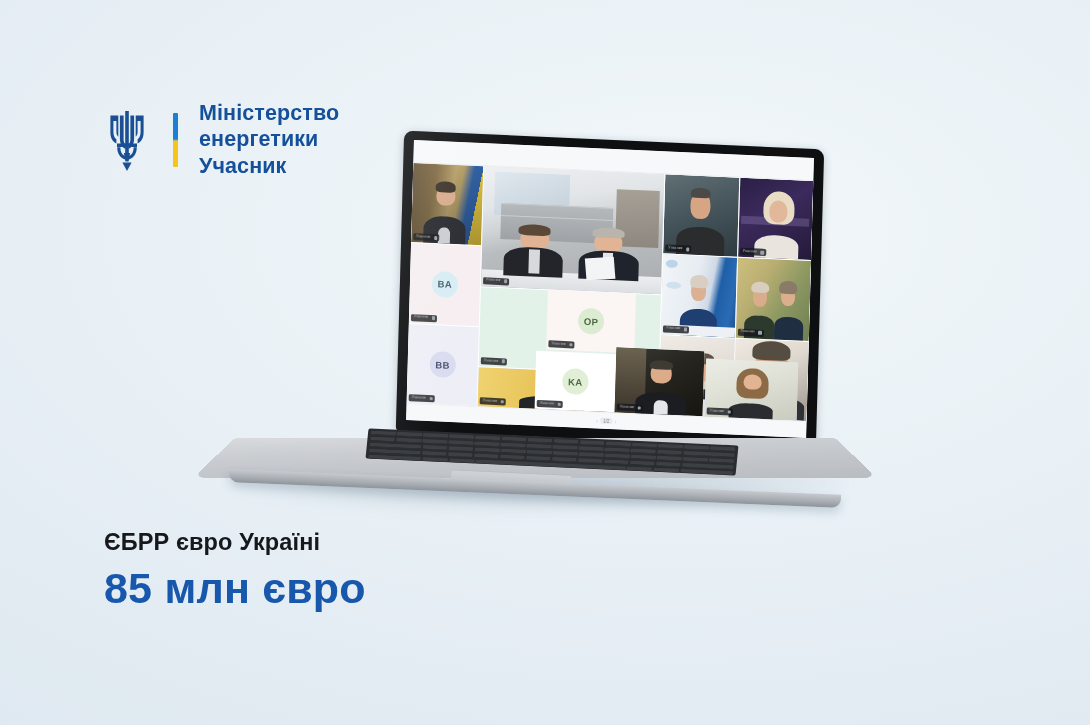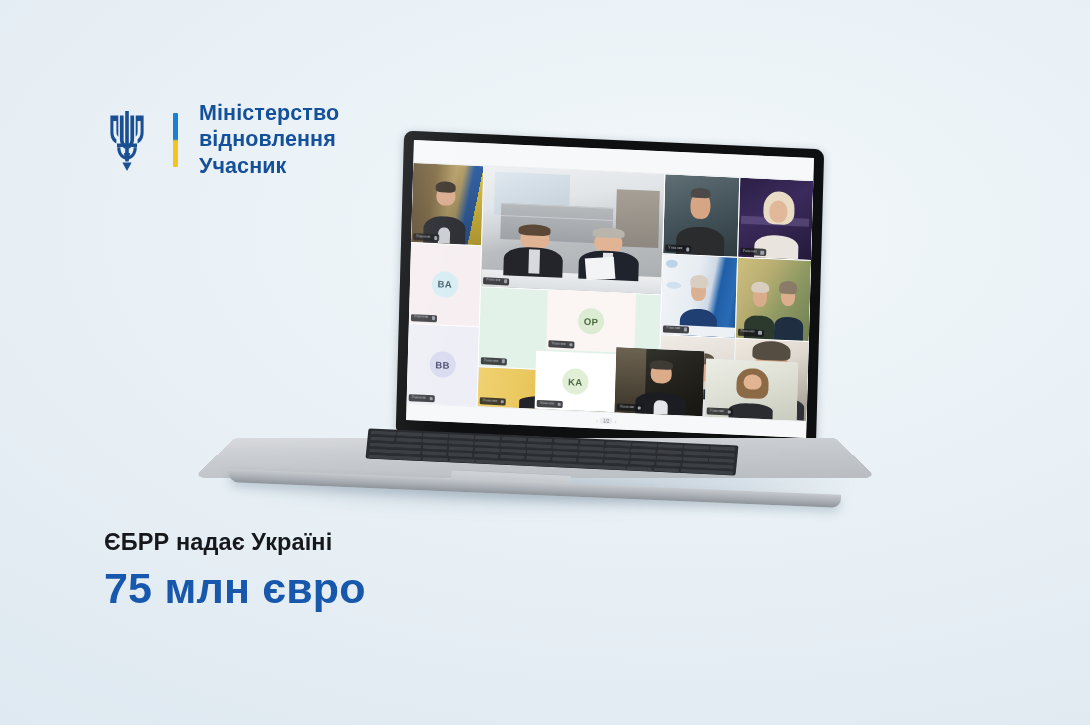"відновлення" div { text: відновлення -> енергетики }
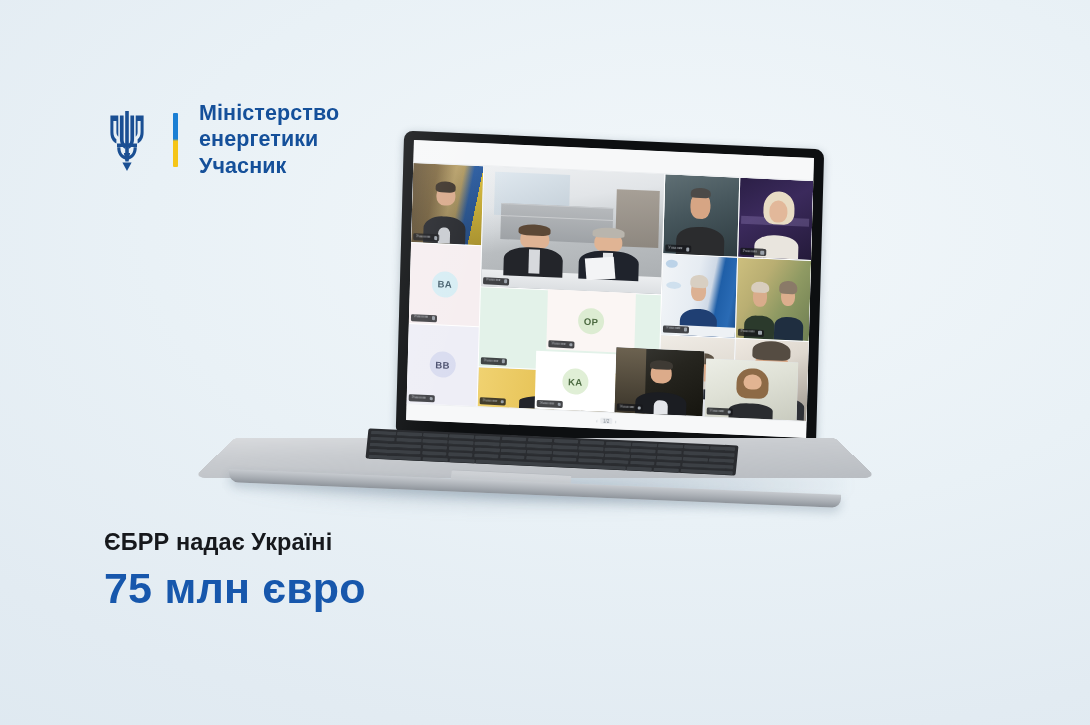"ЄБРР надає Україні" div { text: надає -> євро }
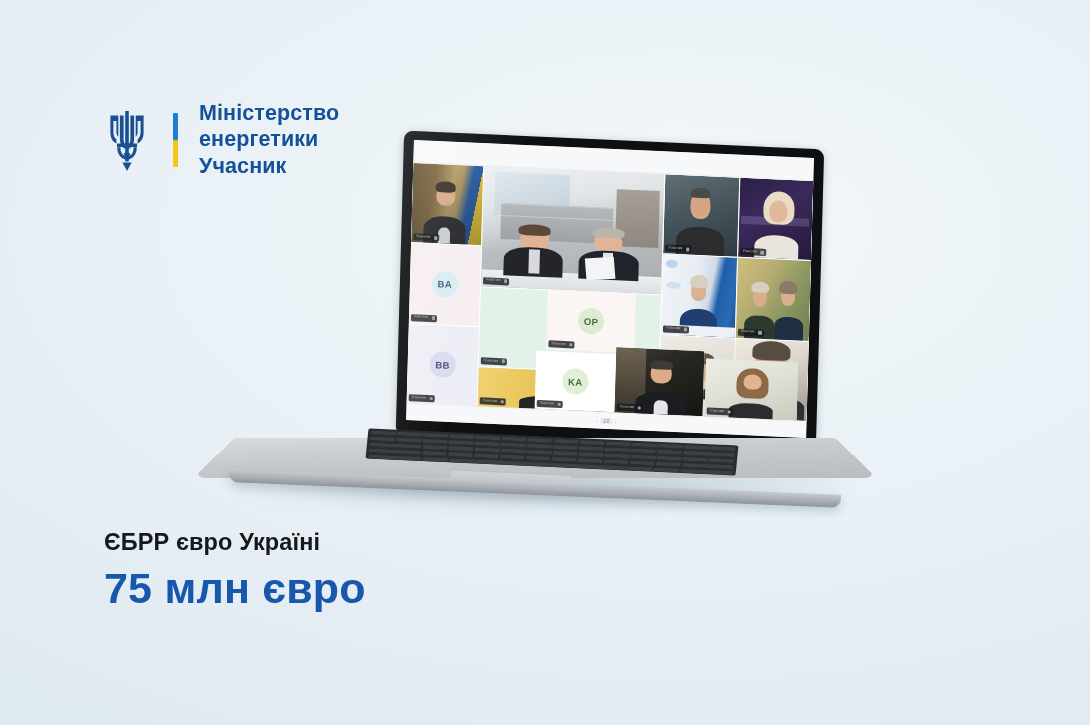"75 млн євро" div { text: 75 -> 85 }
